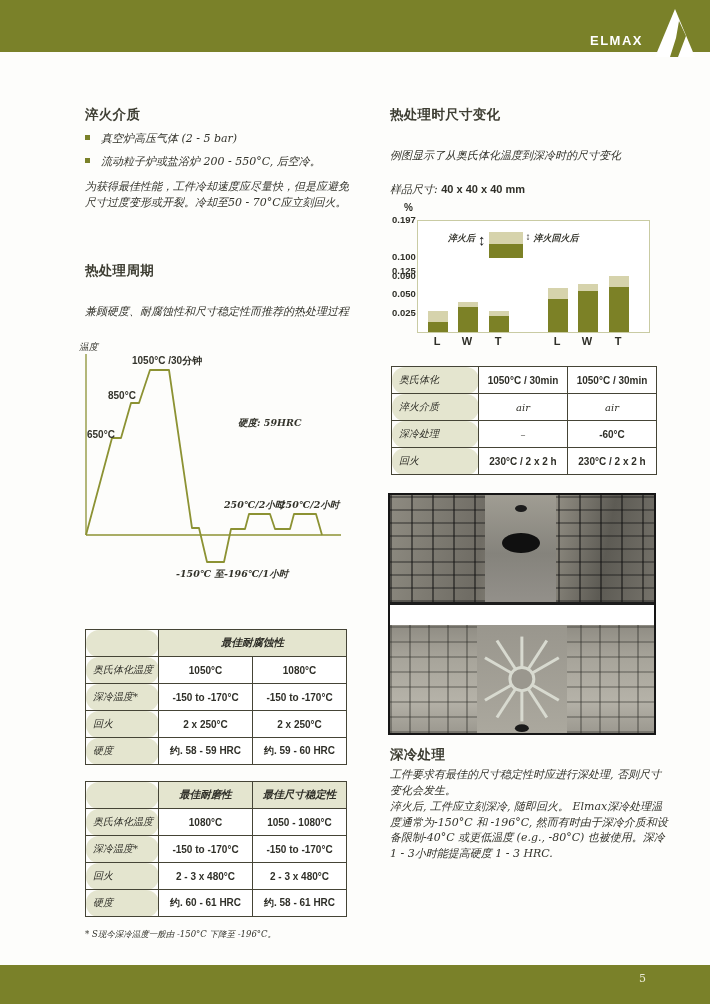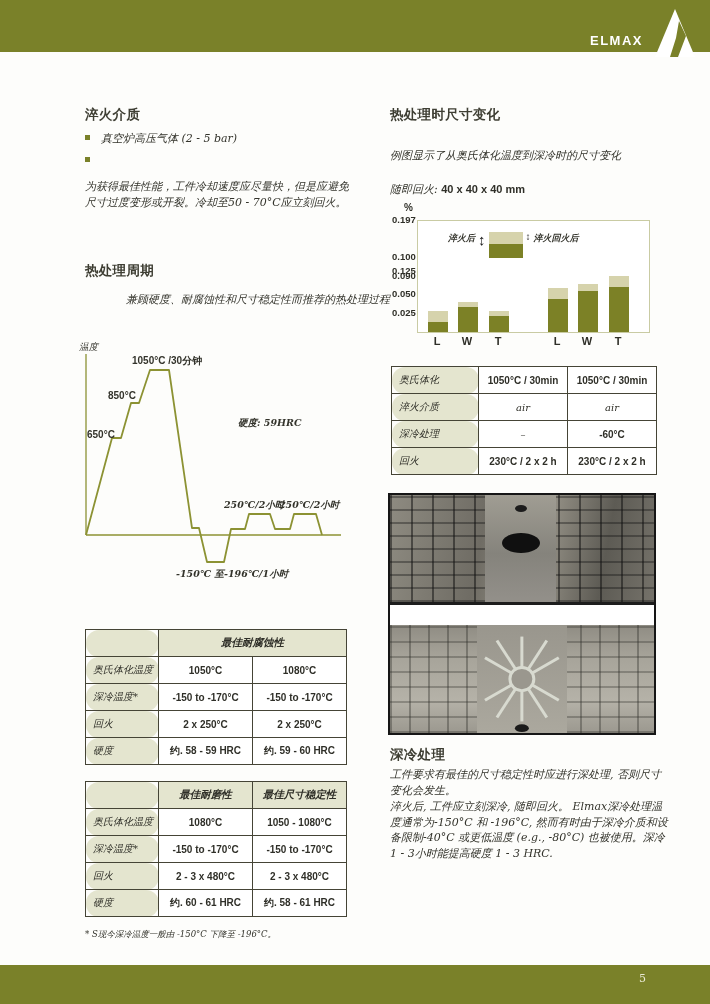"流动粒子炉或盐浴炉 200 - 550°C, 后空冷。" span { html: none -> <span>流动粒子炉或盐浴炉 200 - 550°C, 后空冷。</span> }
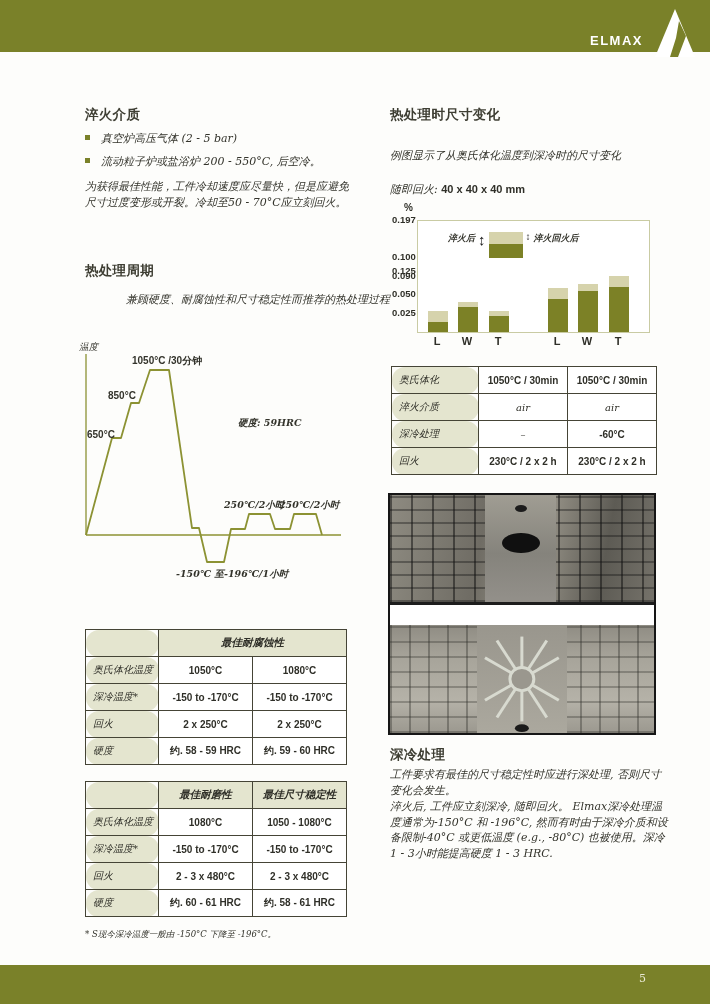"随即回火:" span { text: 随即回火 -> 样品尺寸 }
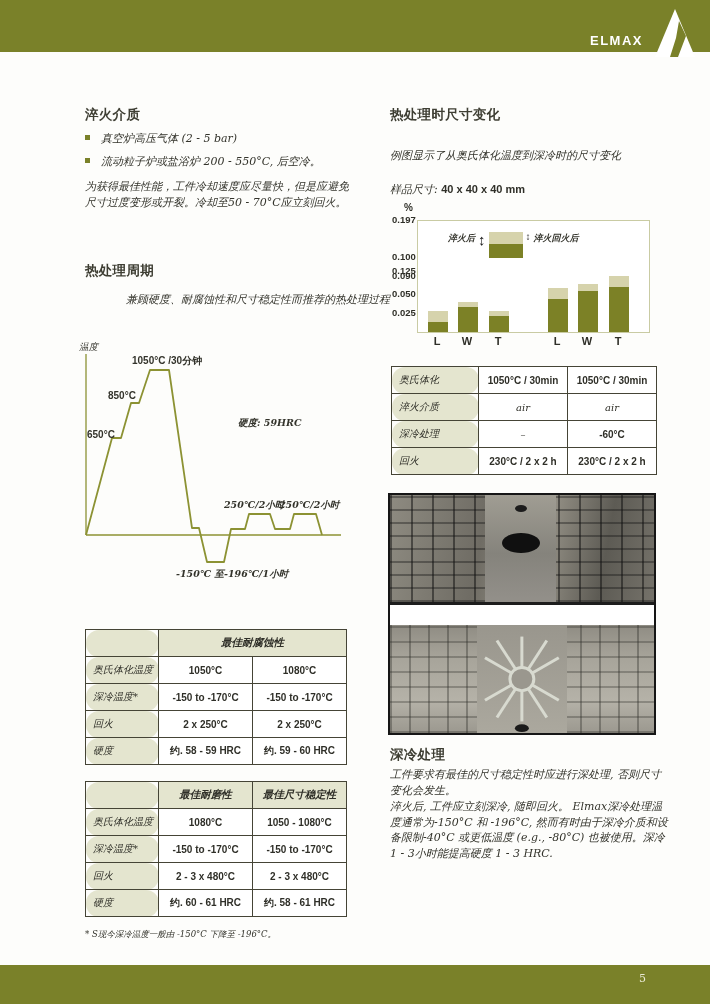"兼顾硬度、耐腐蚀性和尺寸稳定性而推荐的热处理过程" div.body-t { margin-left: 41px -> none; top: 292px -> 304px }
